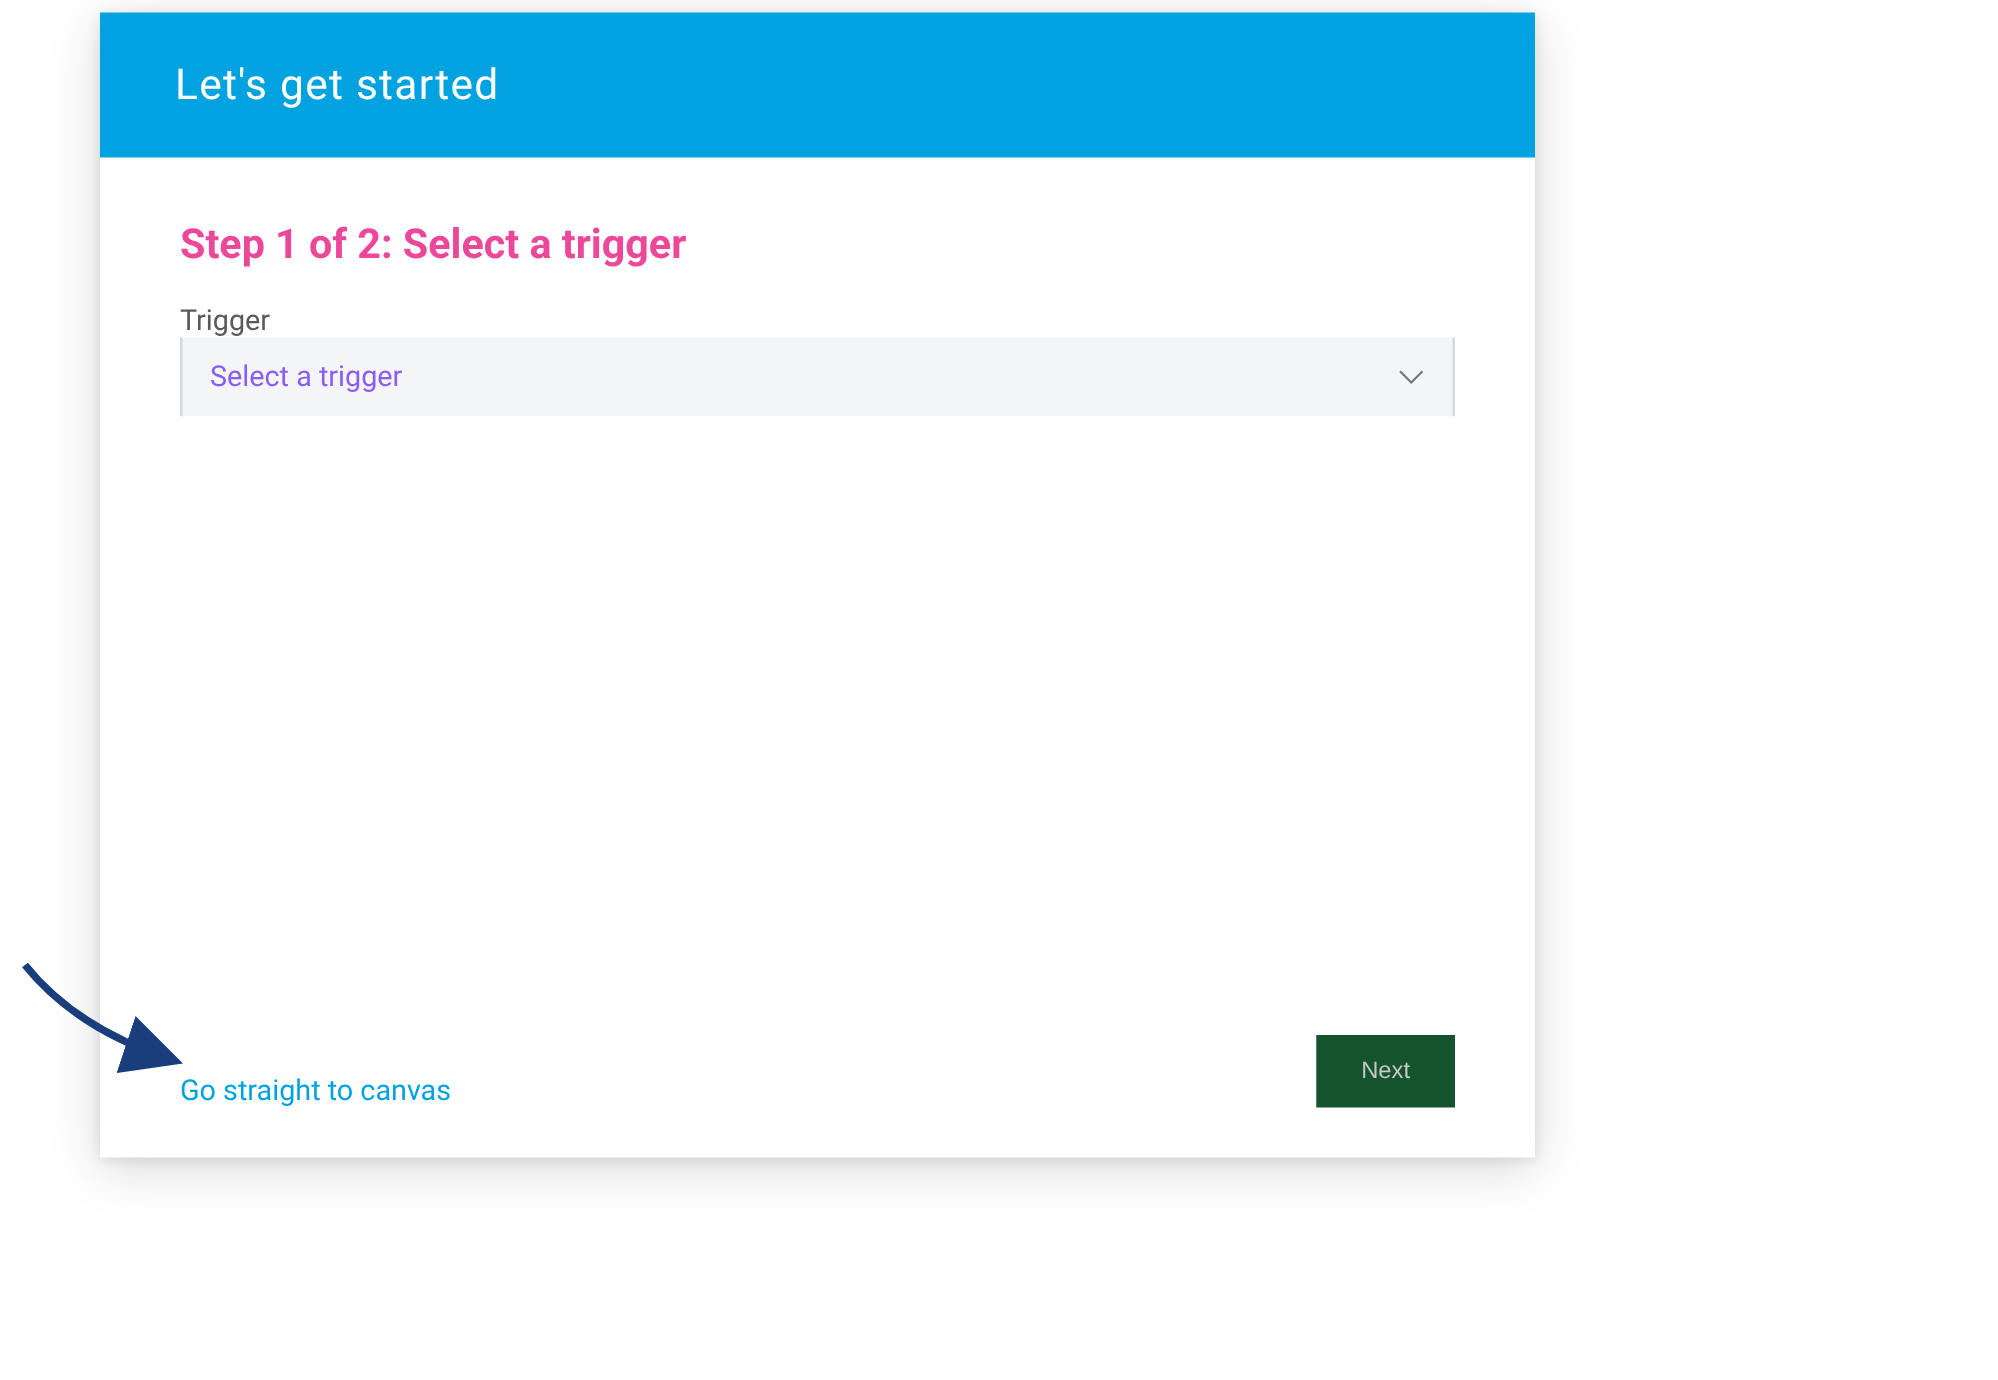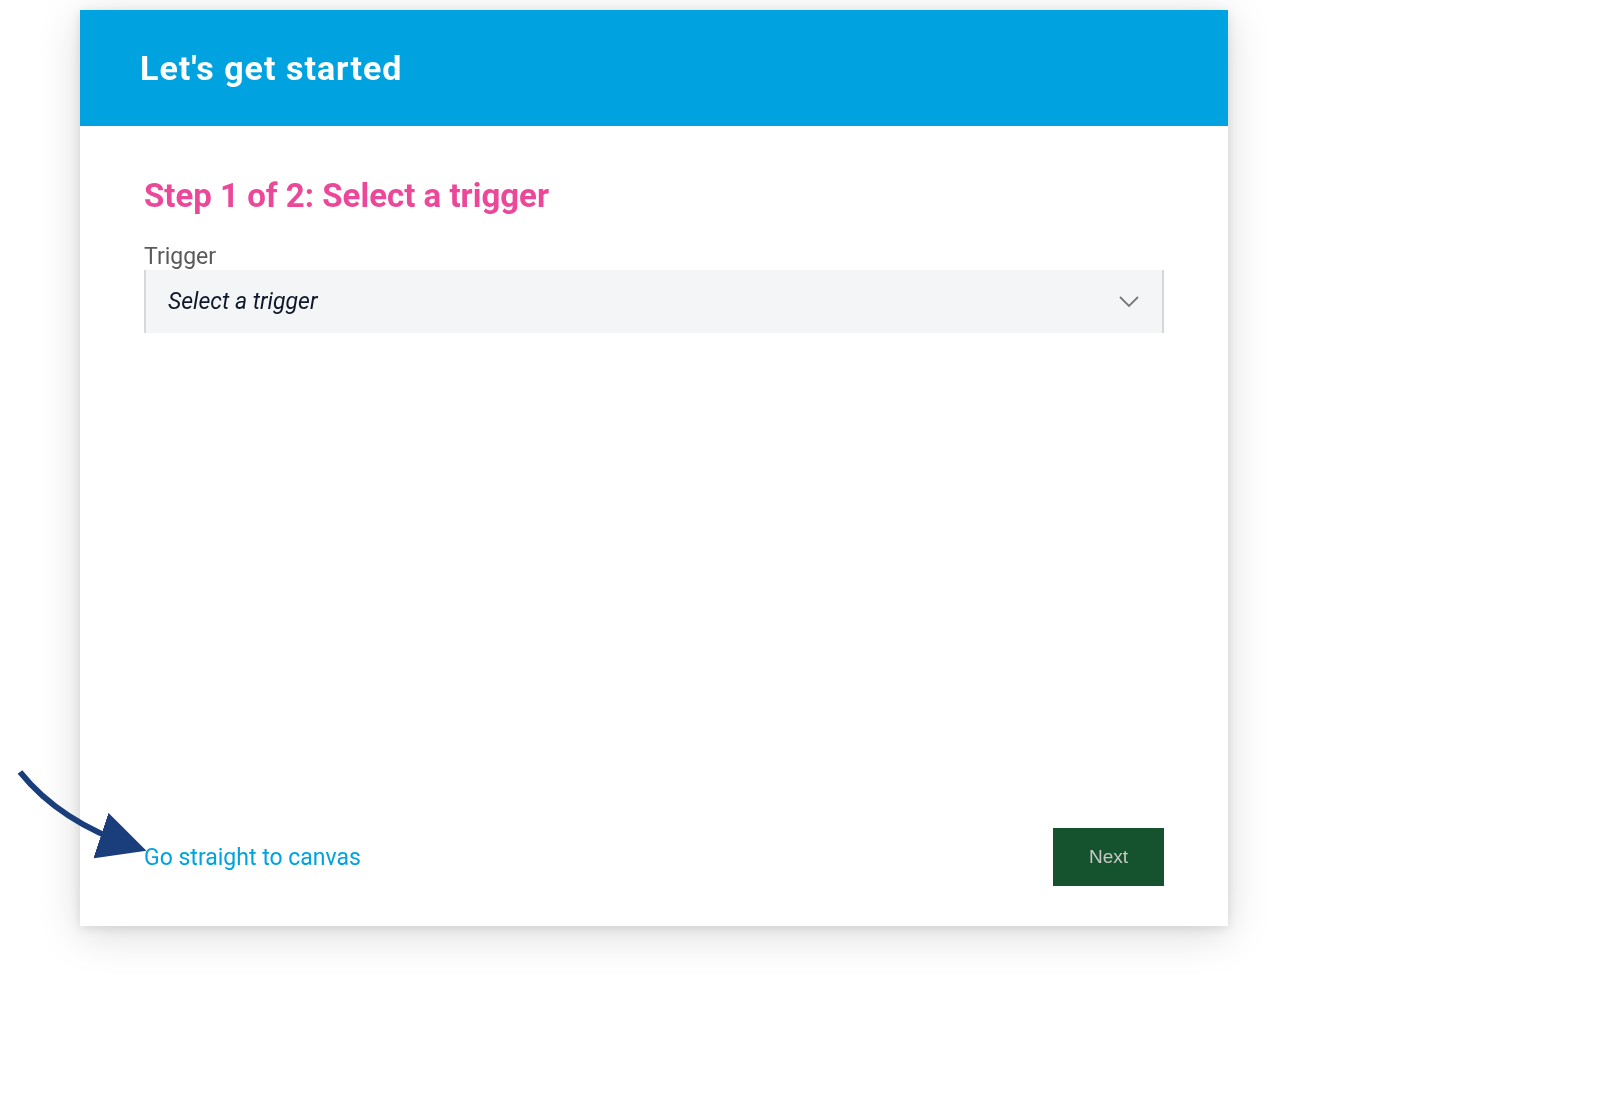"Let's get started" .modal-title { font-weight: 700 -> 400 }
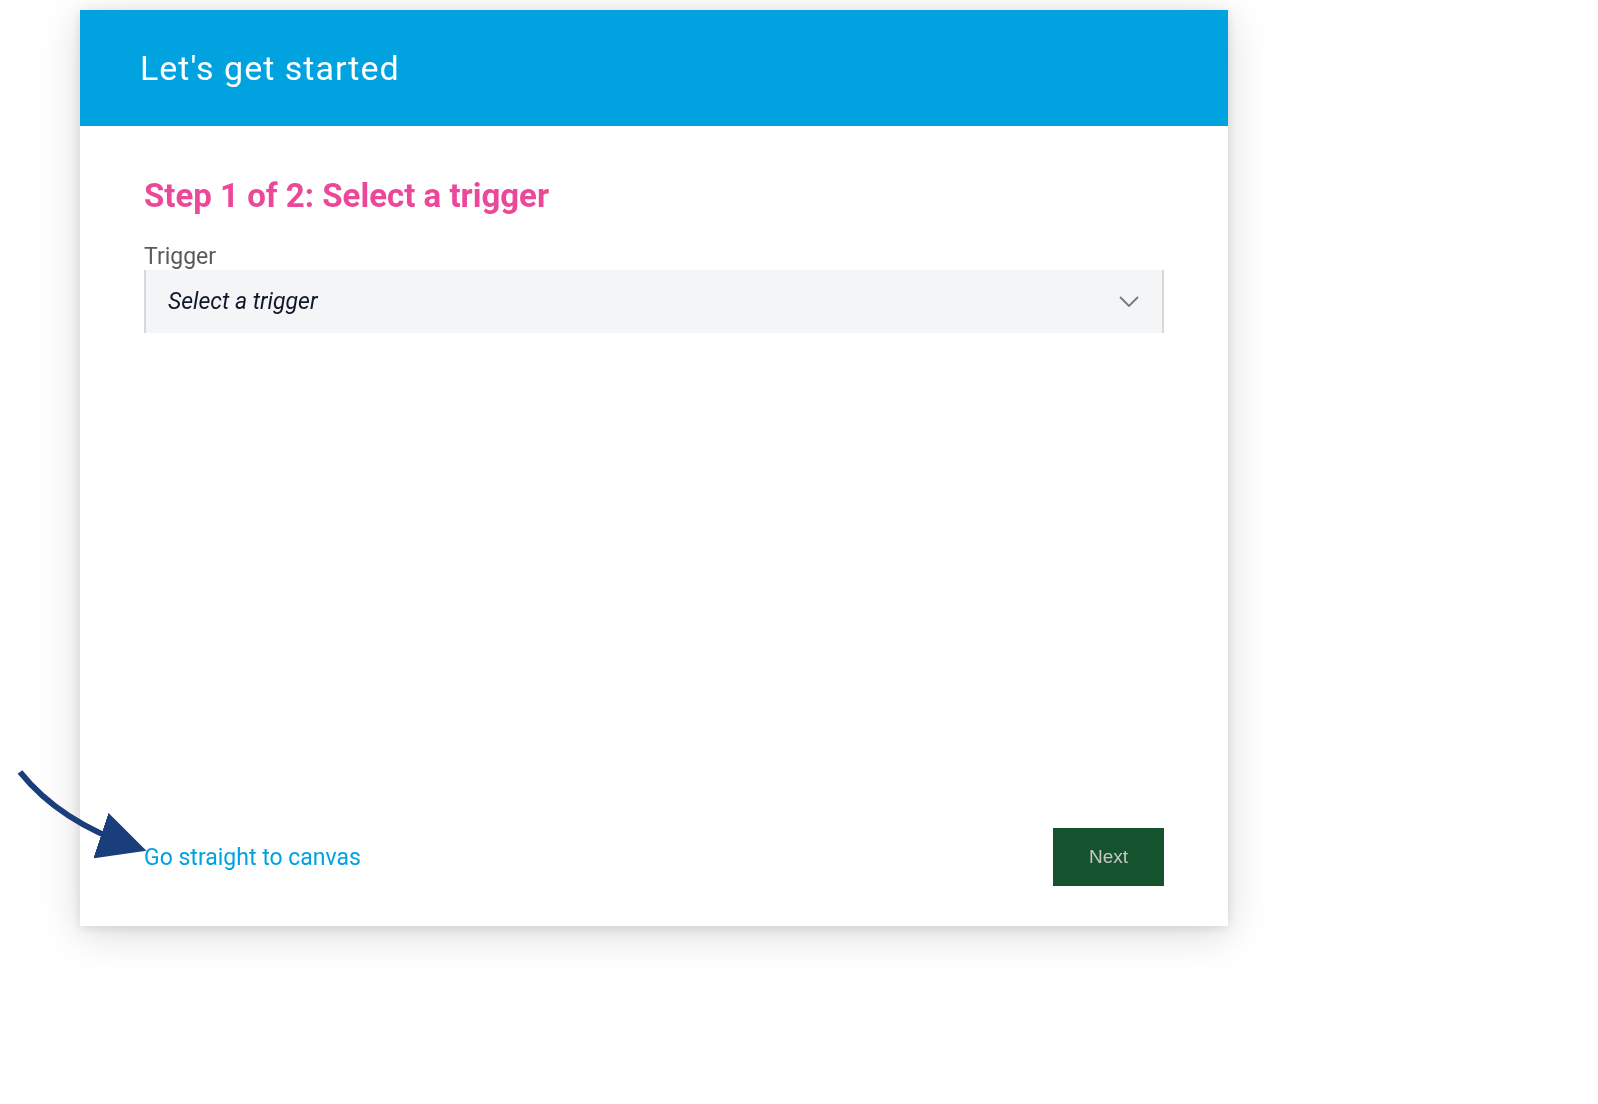"Select a trigger" .select-placeholder { color: #0f172a -> #8b5cf6; font-style: italic -> none }
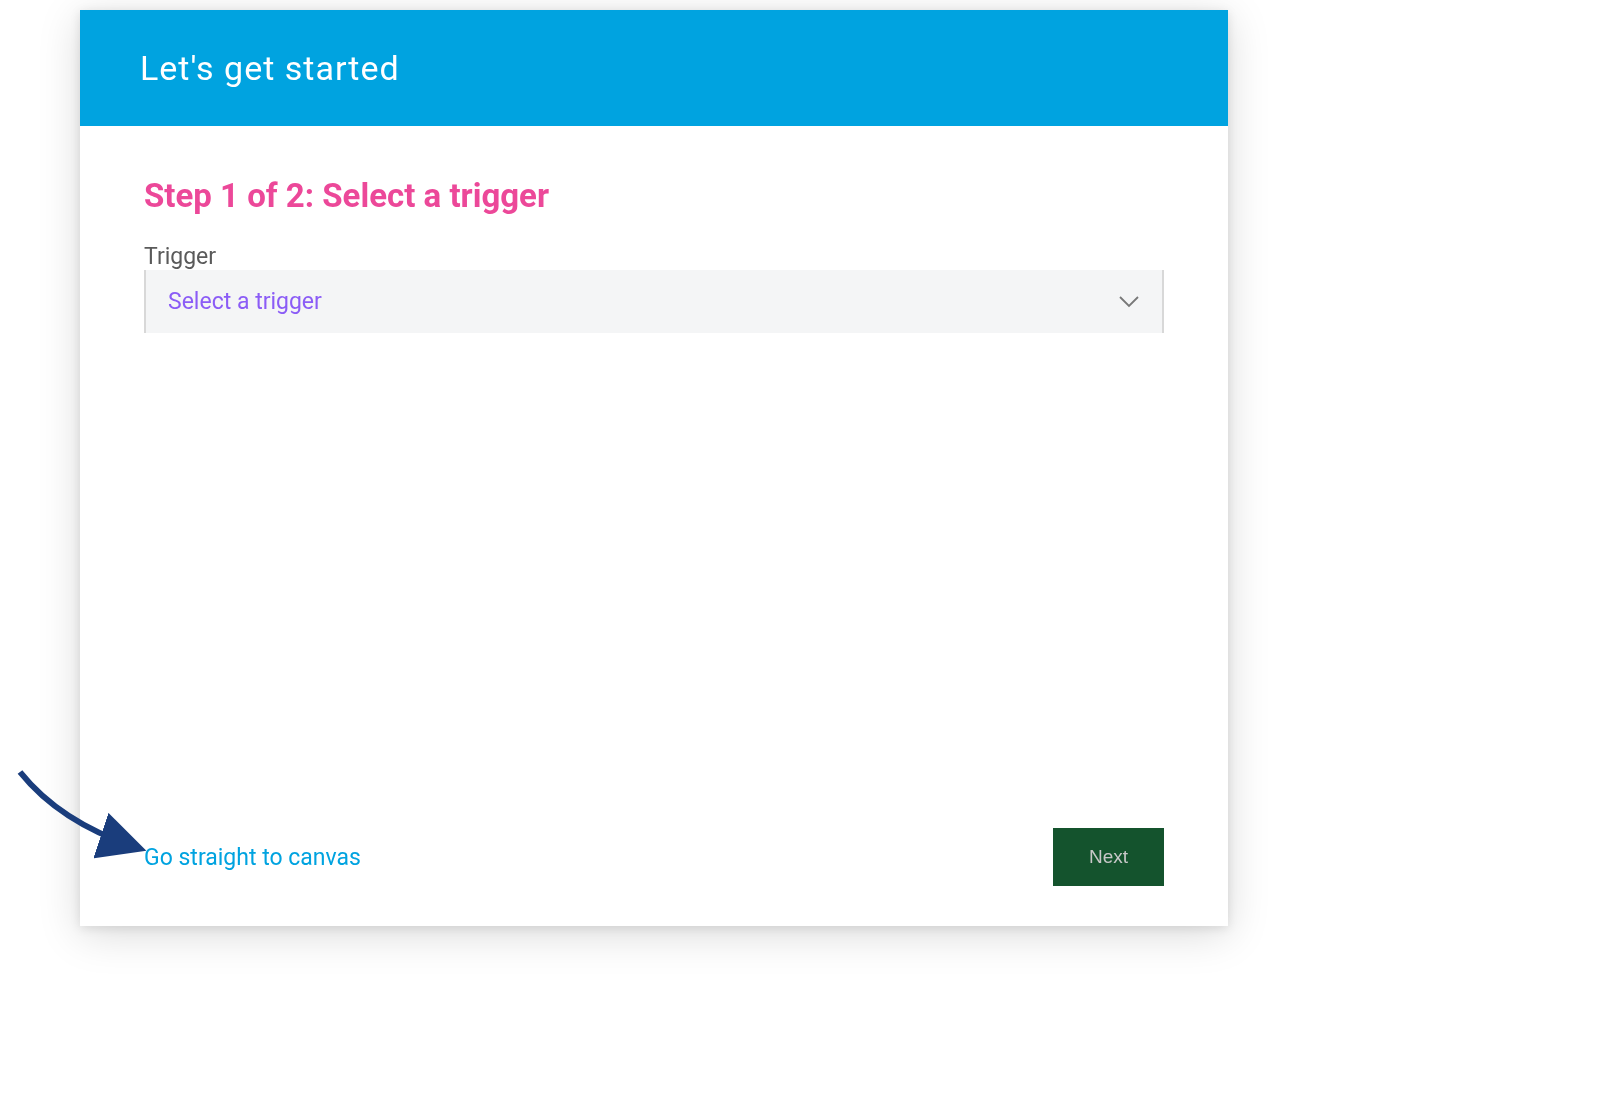"Go straight to canvas" .modal-footer { align-items: center -> flex-end }
